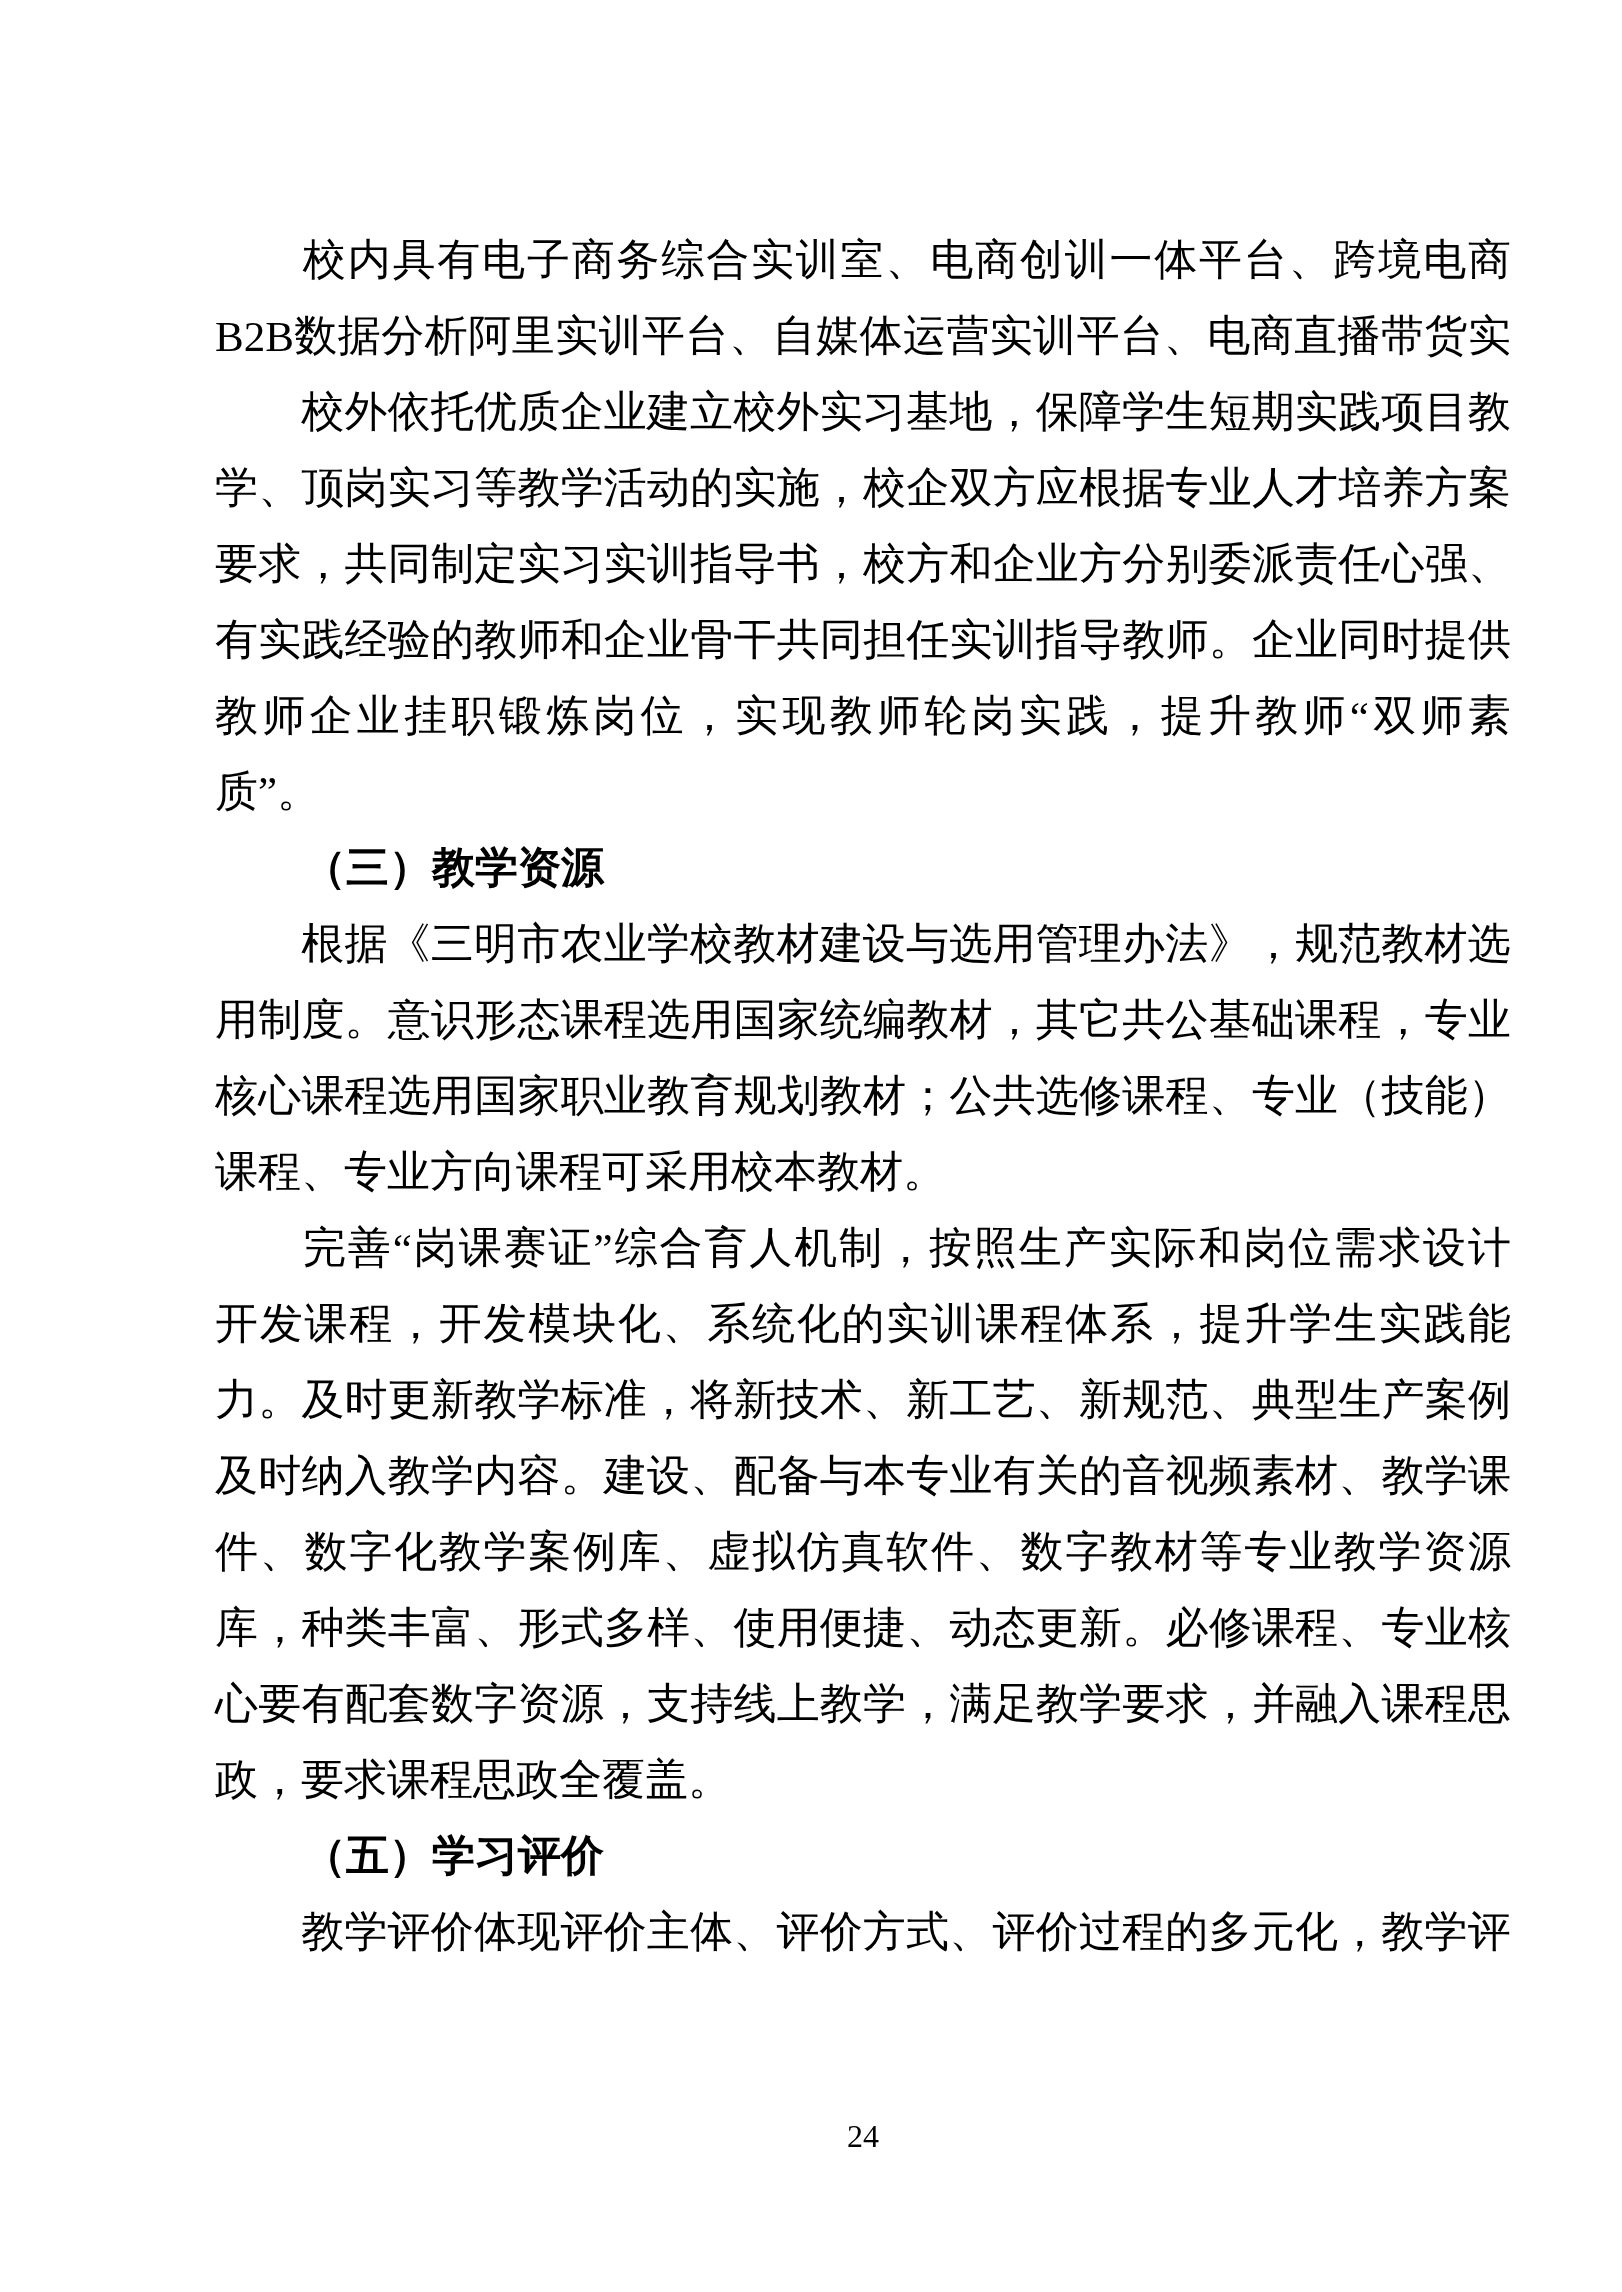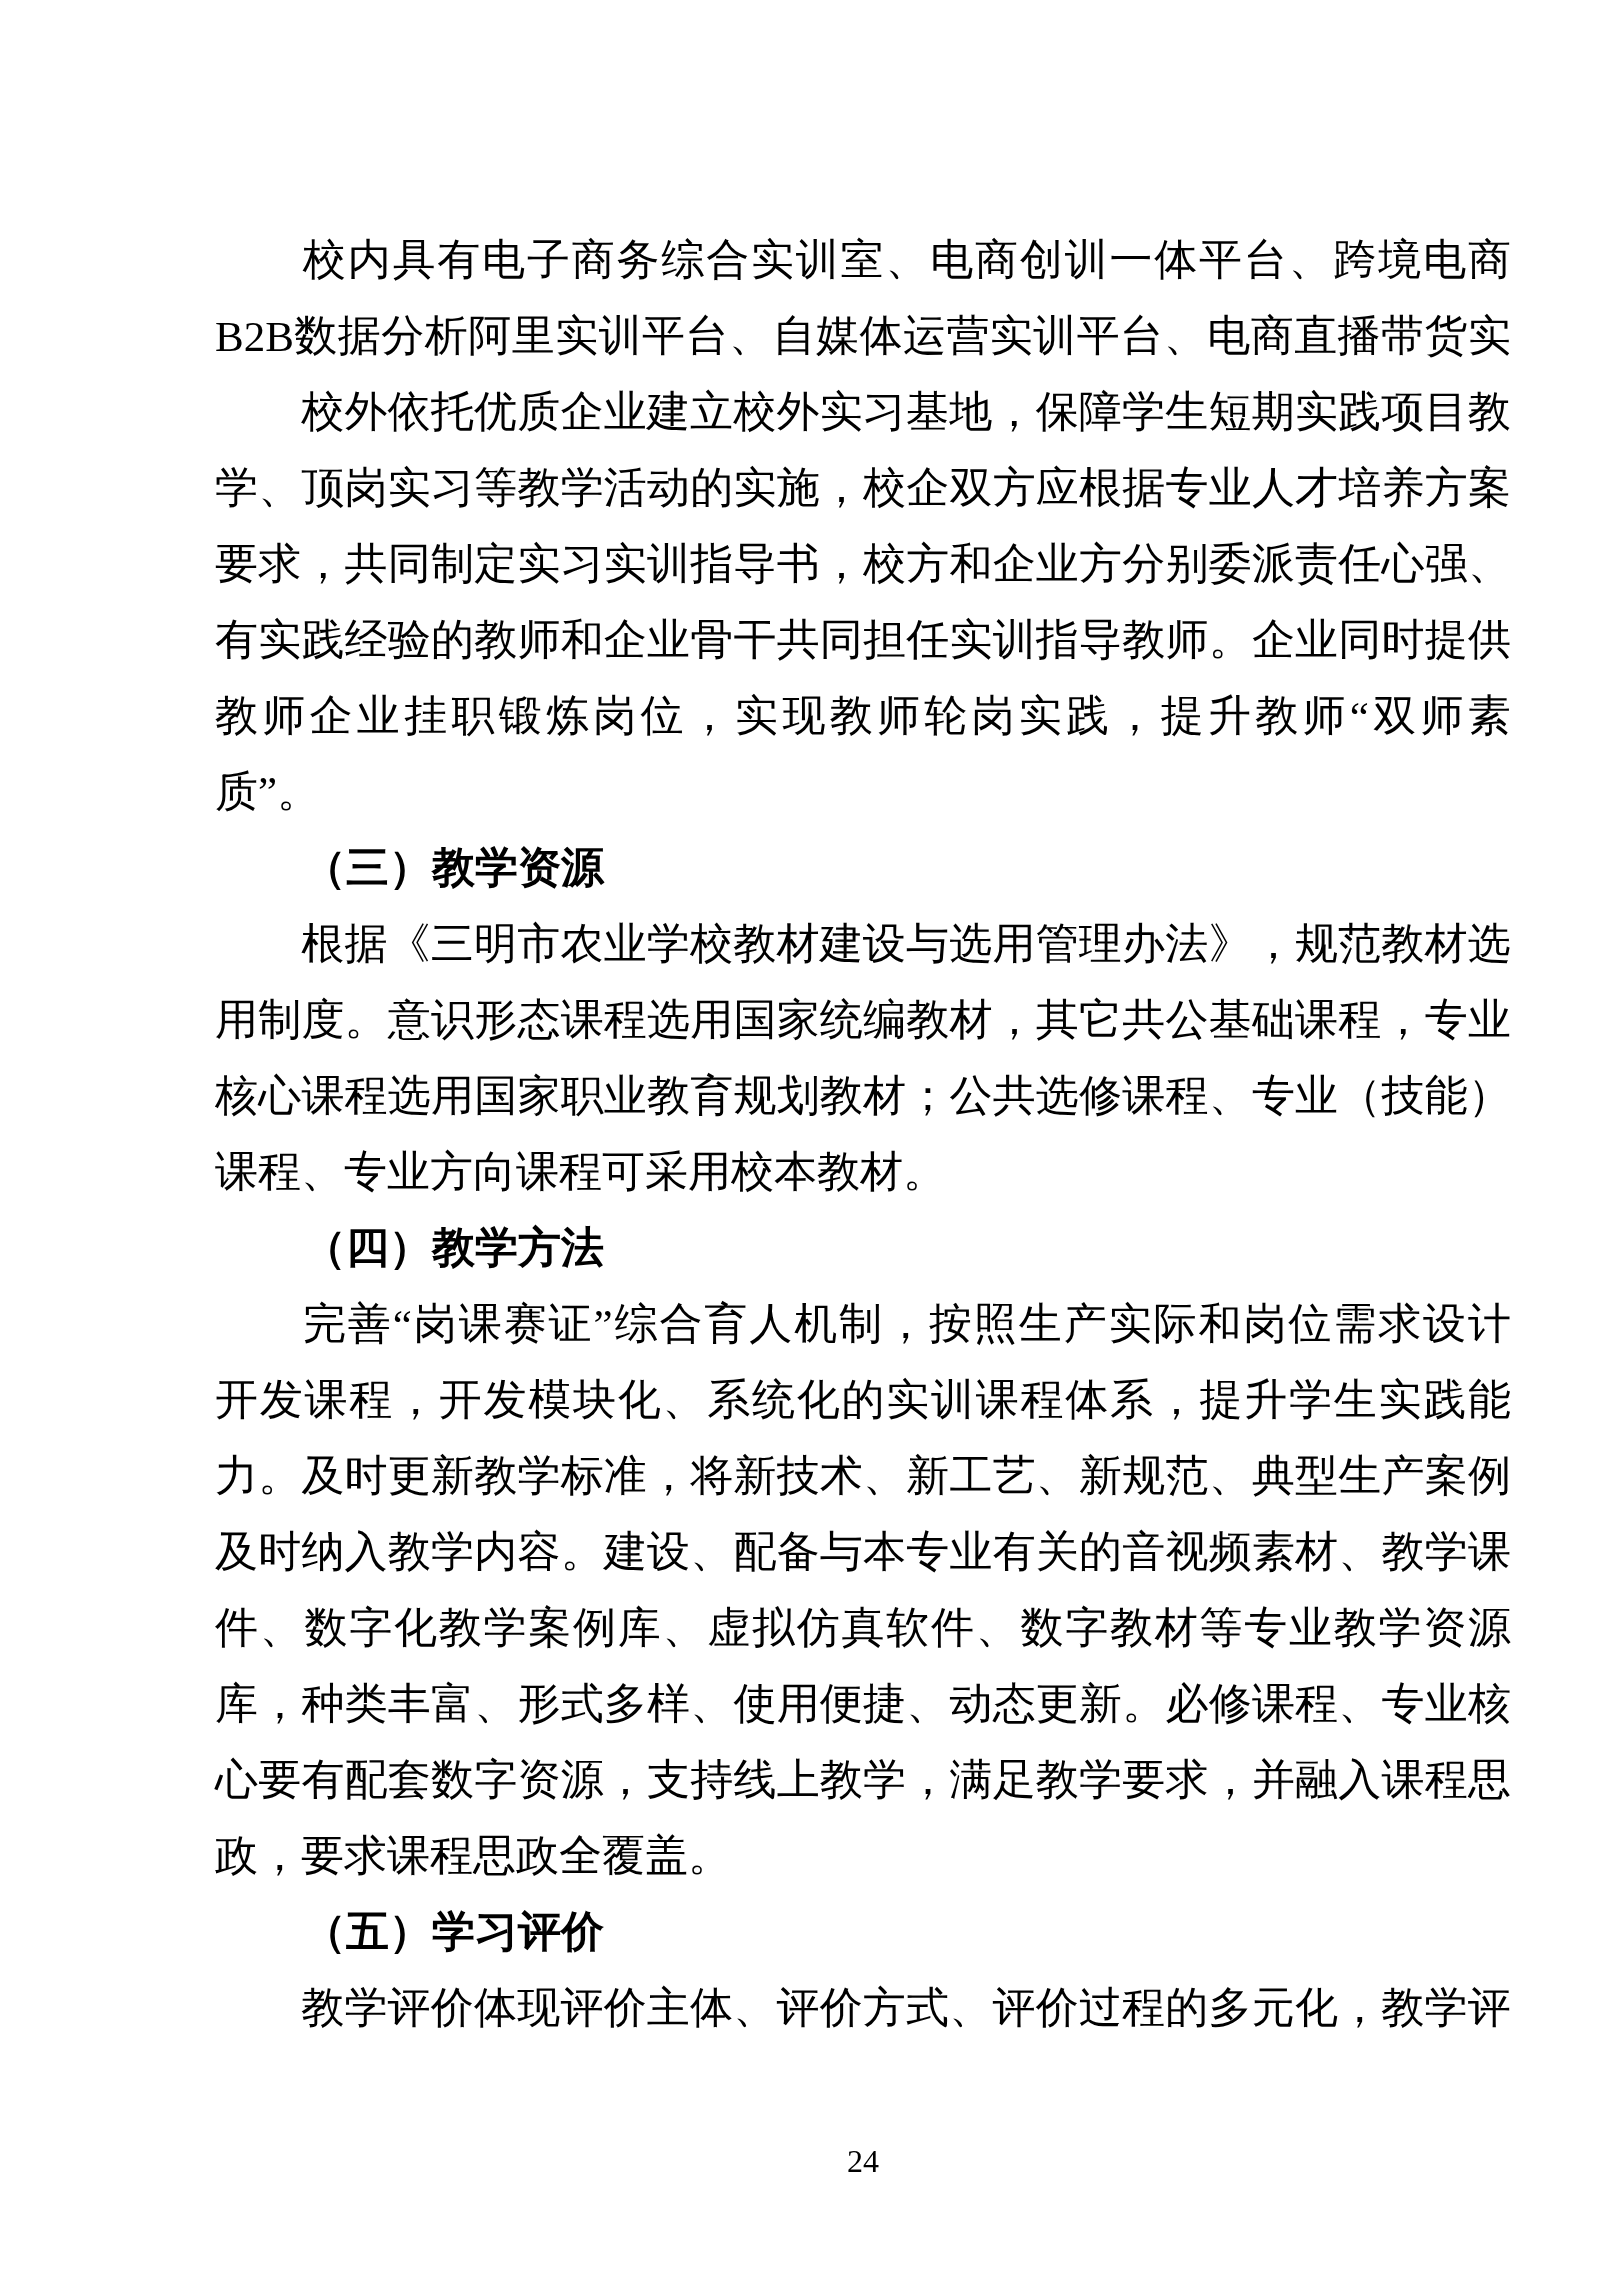"（四）教学方法" div.line { html: <div>（四）教学方法</div> -> none }
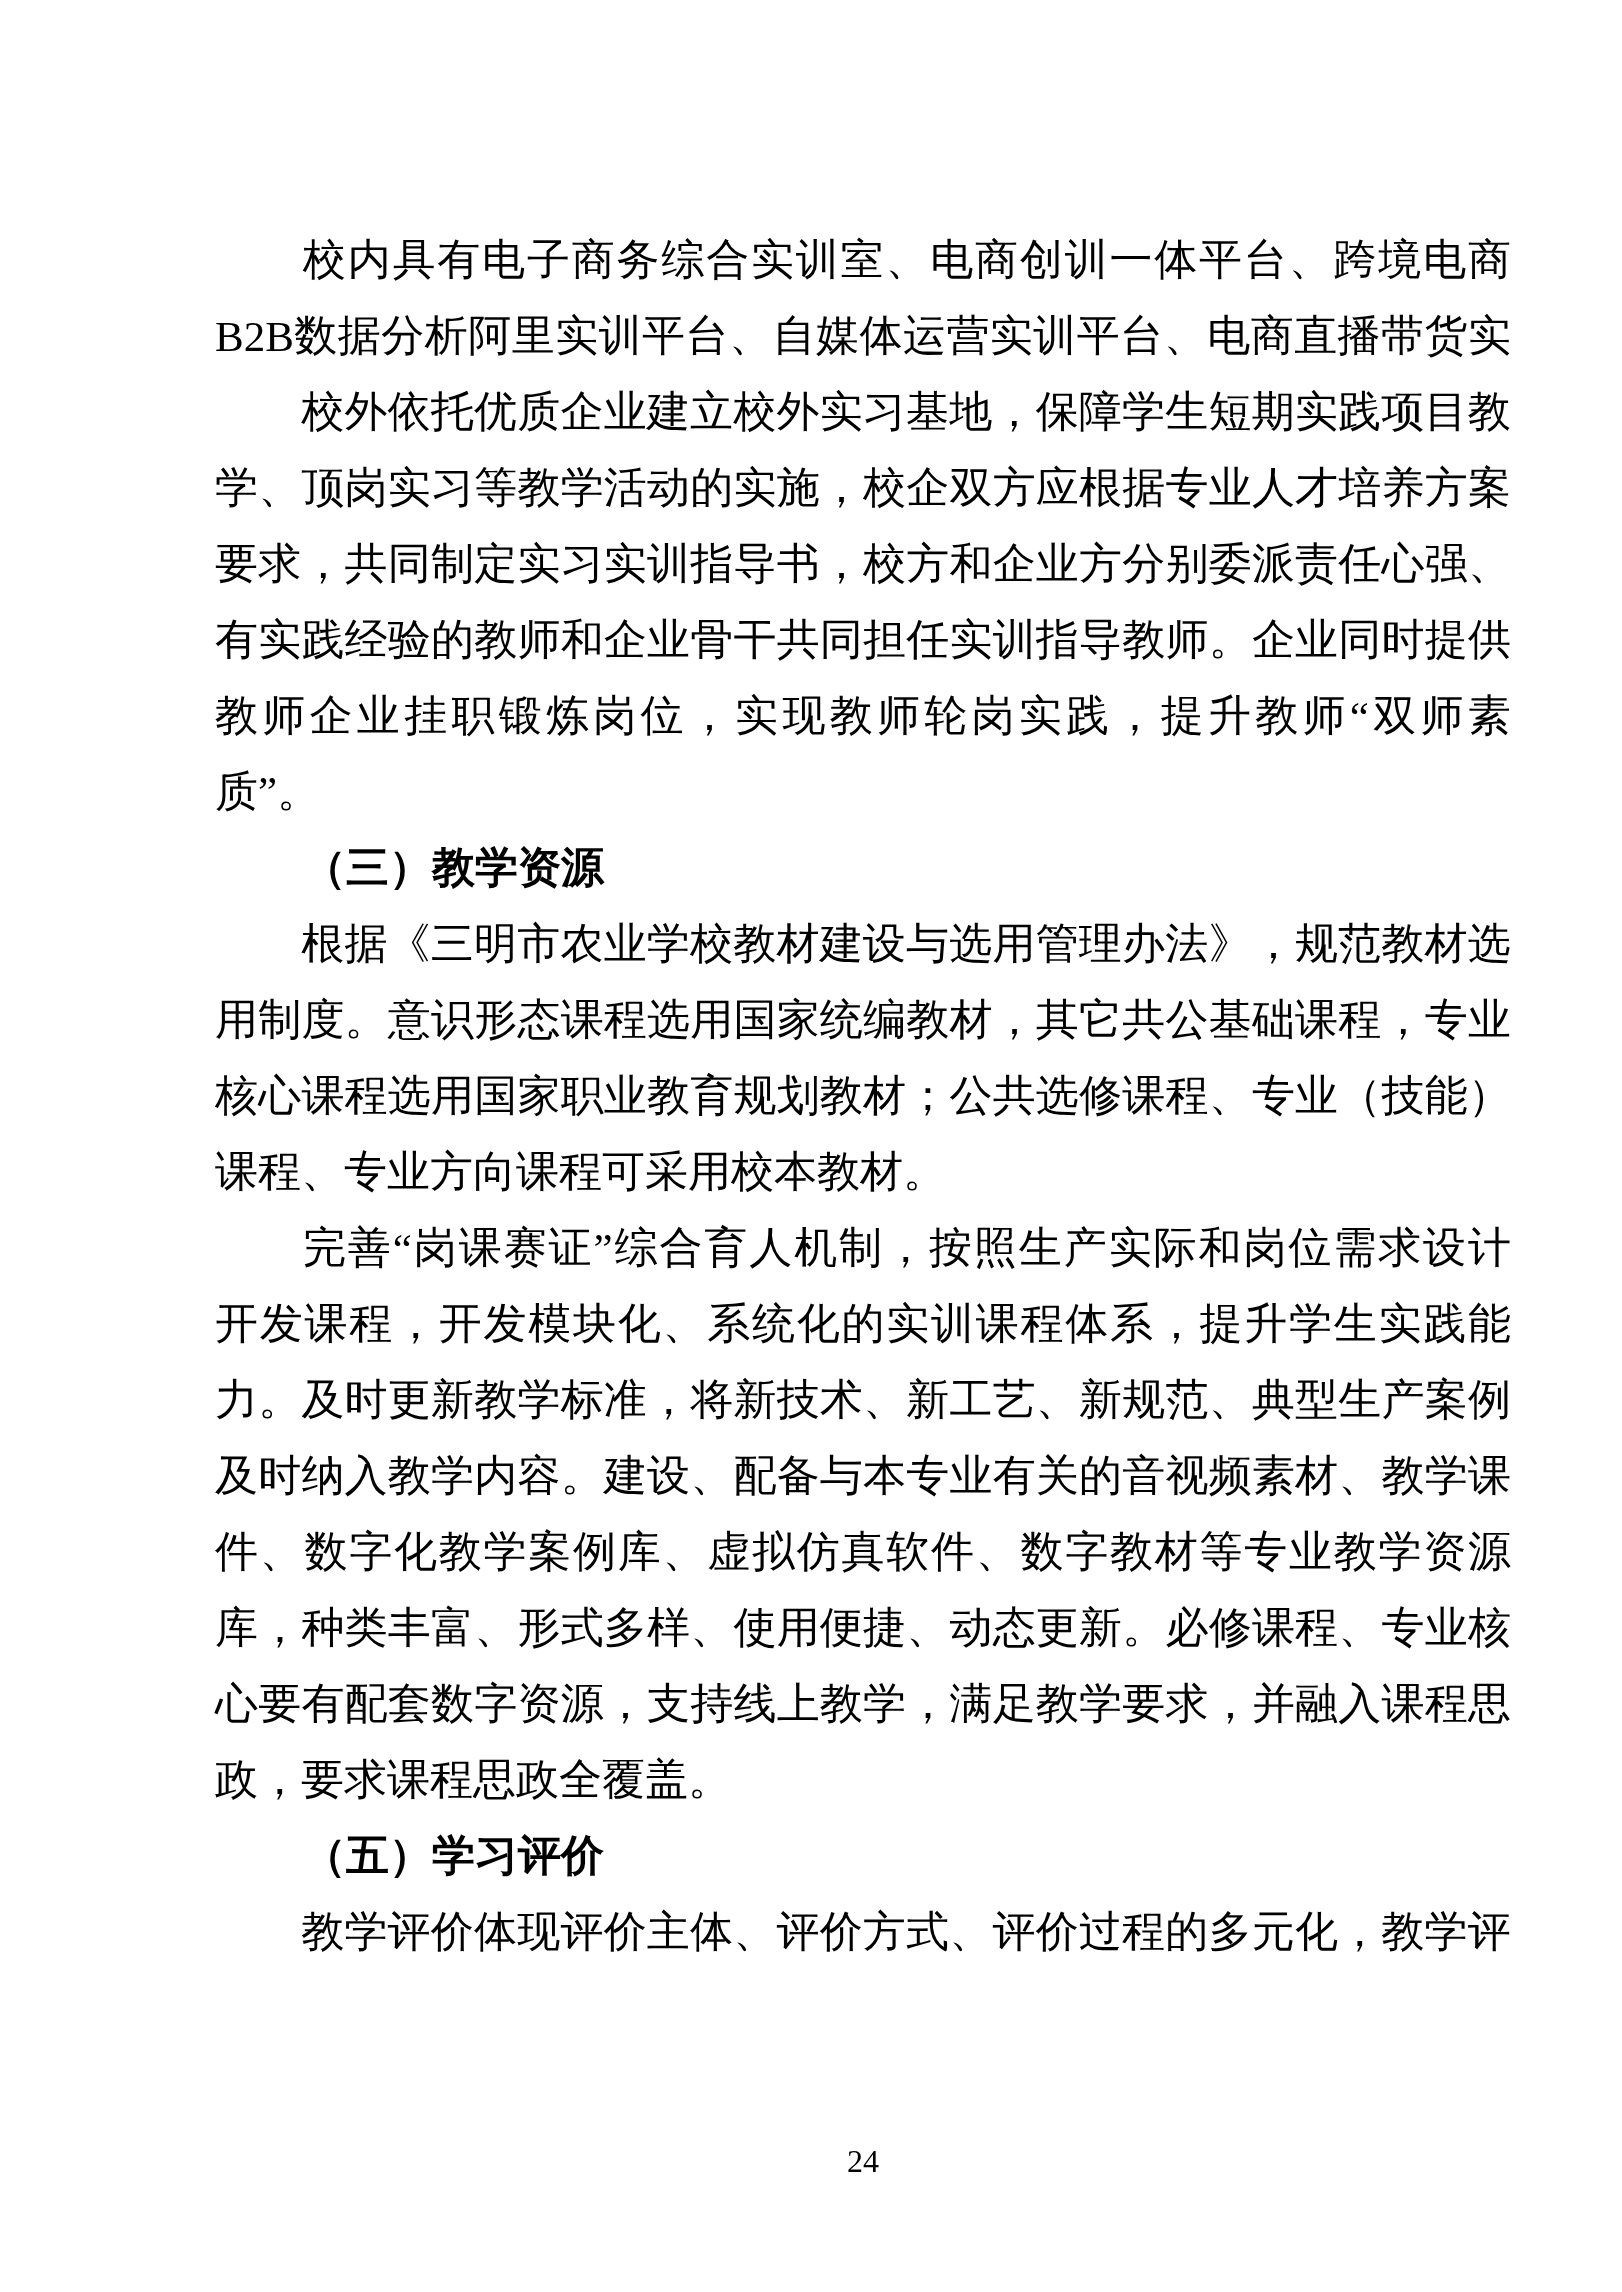"24" .page-number { margin-top: 25px -> none }
